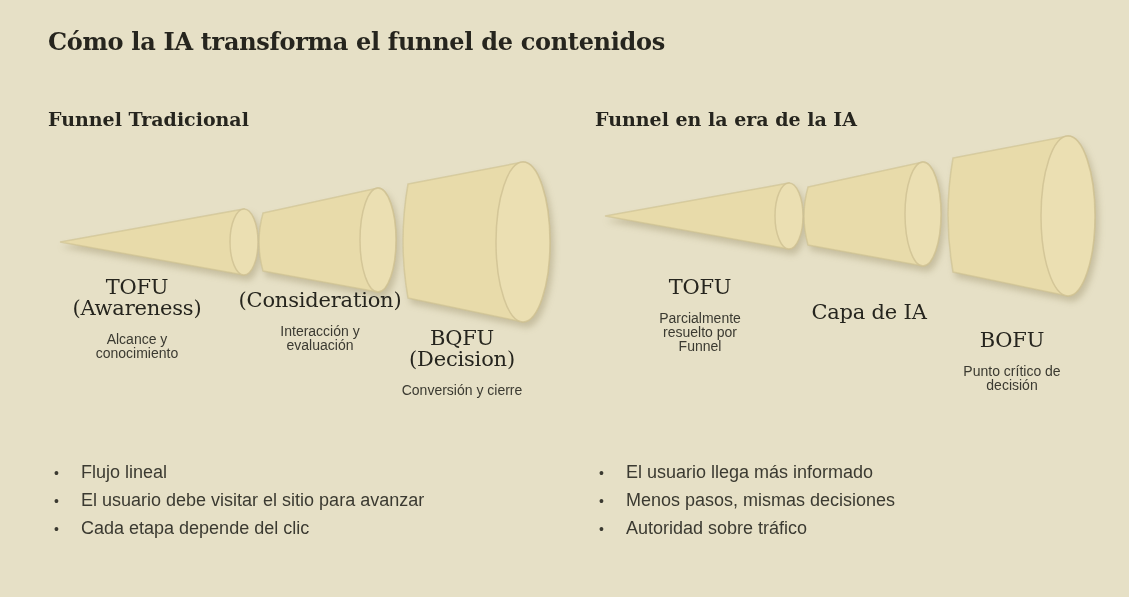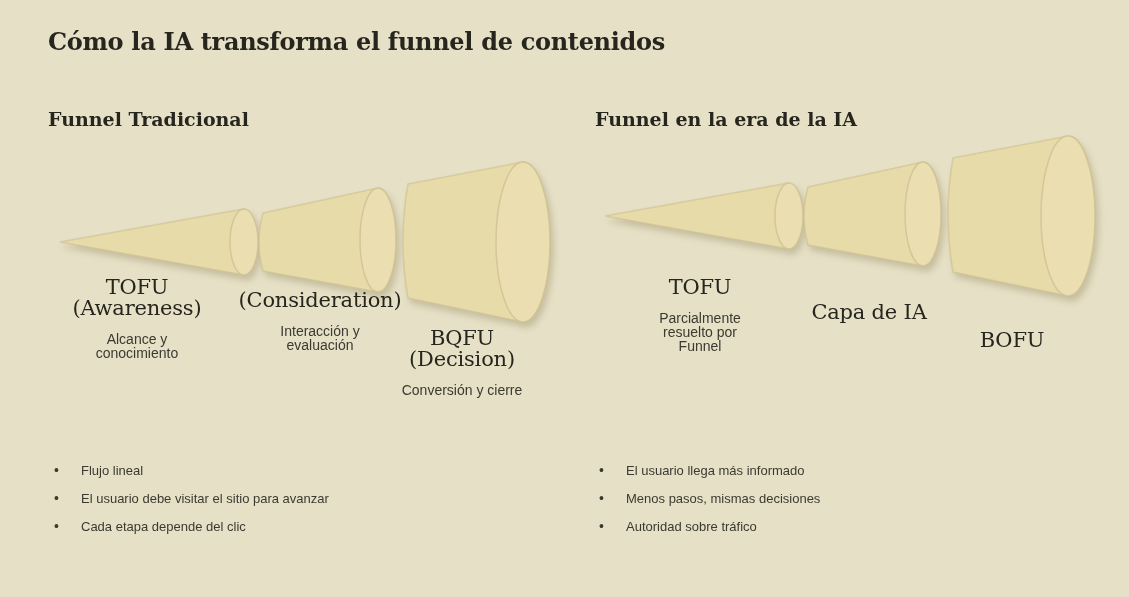"Punto crítico de" div.stage-desc { html: none -> <div> <div>Punto crítico de</div> <div>decisión</div> <div></div> </div> }
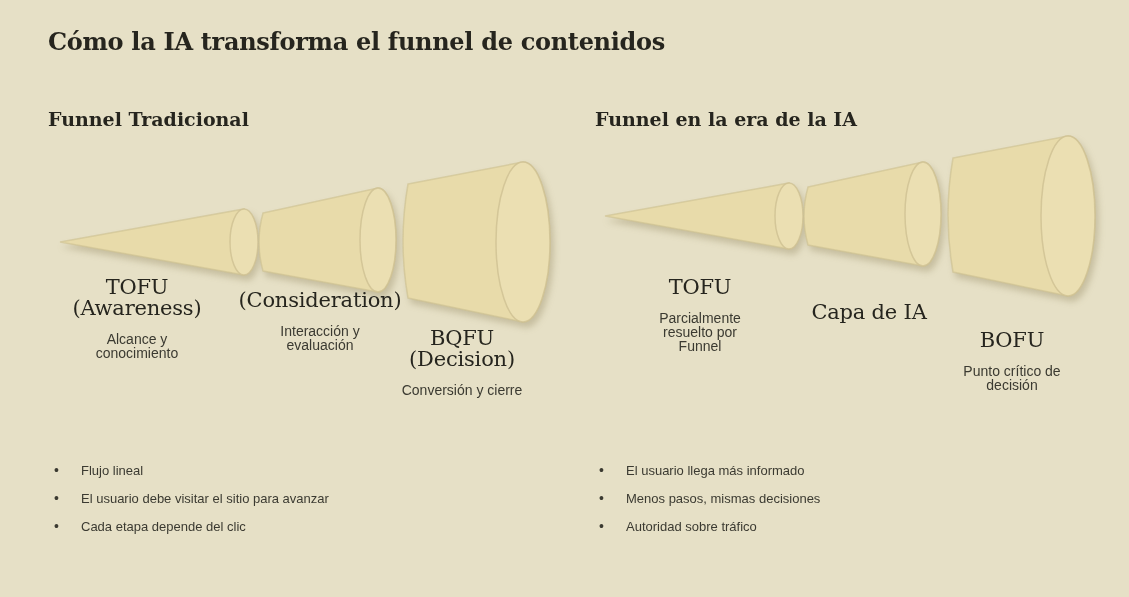"Flujo lineal" .bullets li { font-size: 13px -> 18px }
